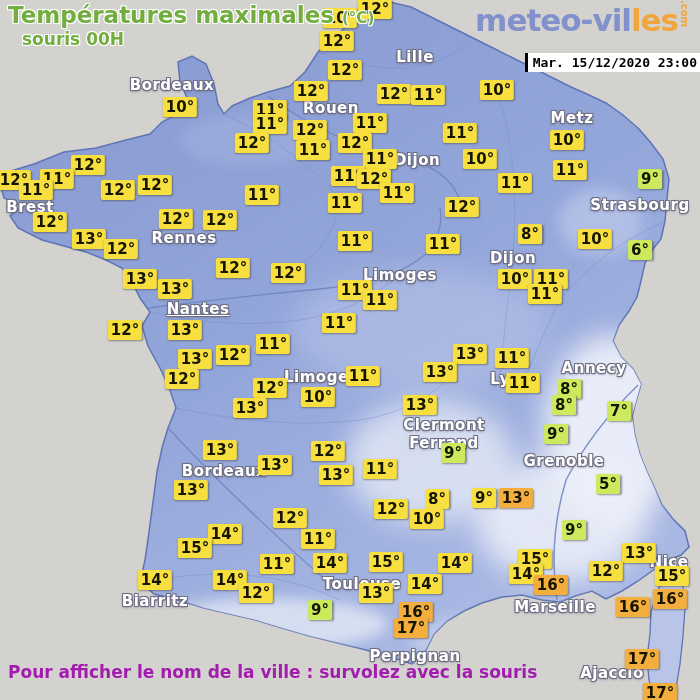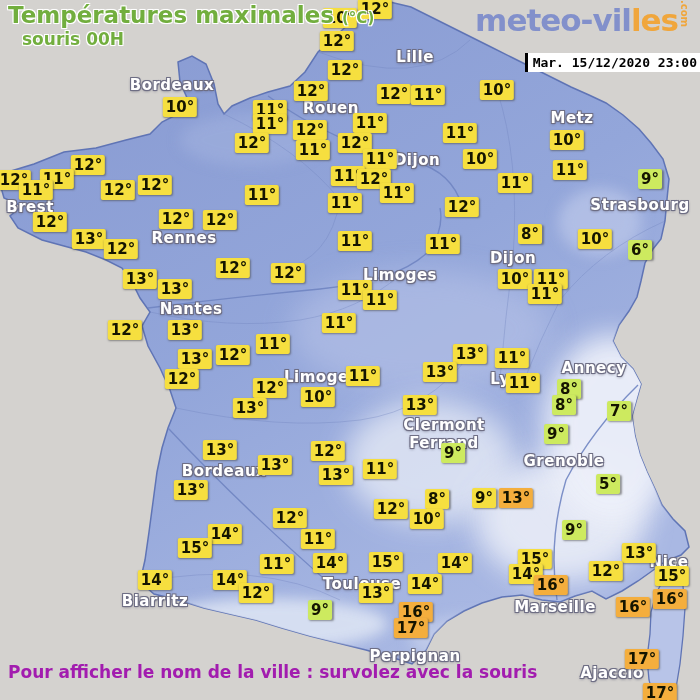"Nantes" div.city { left: 191px -> 198px; text-decoration: none -> underline }
